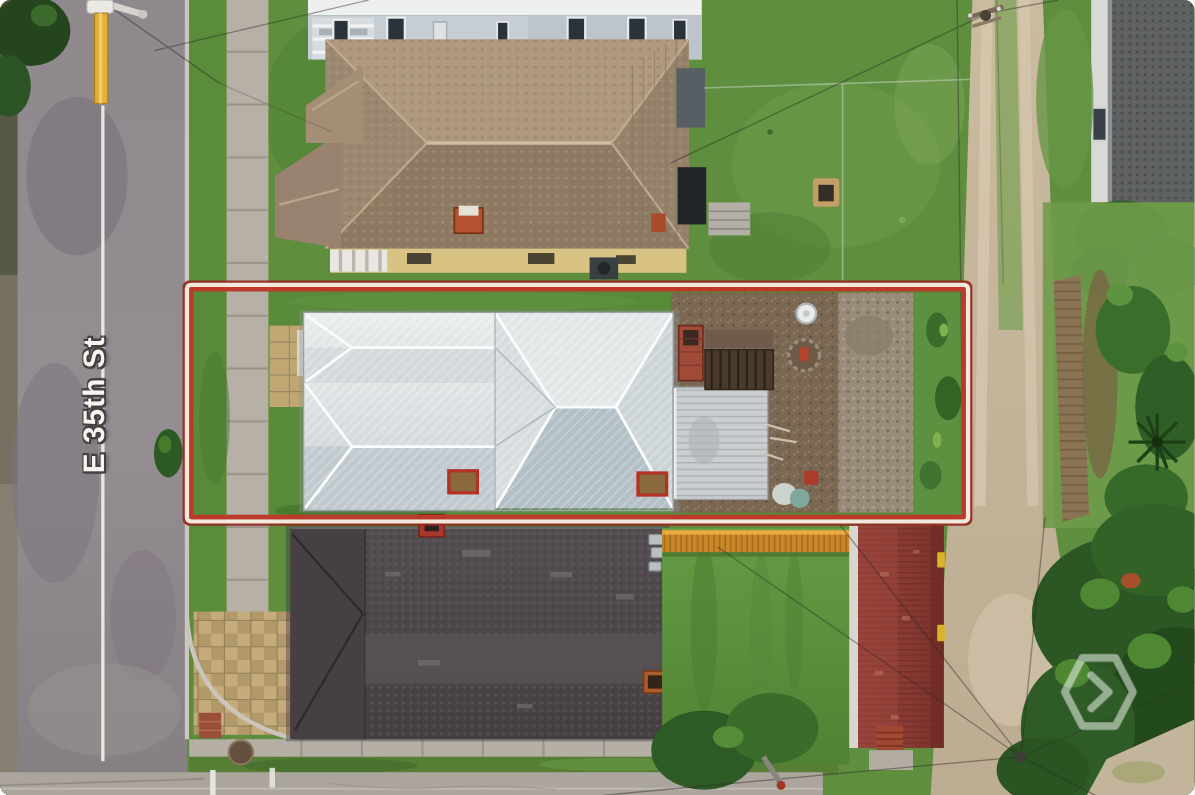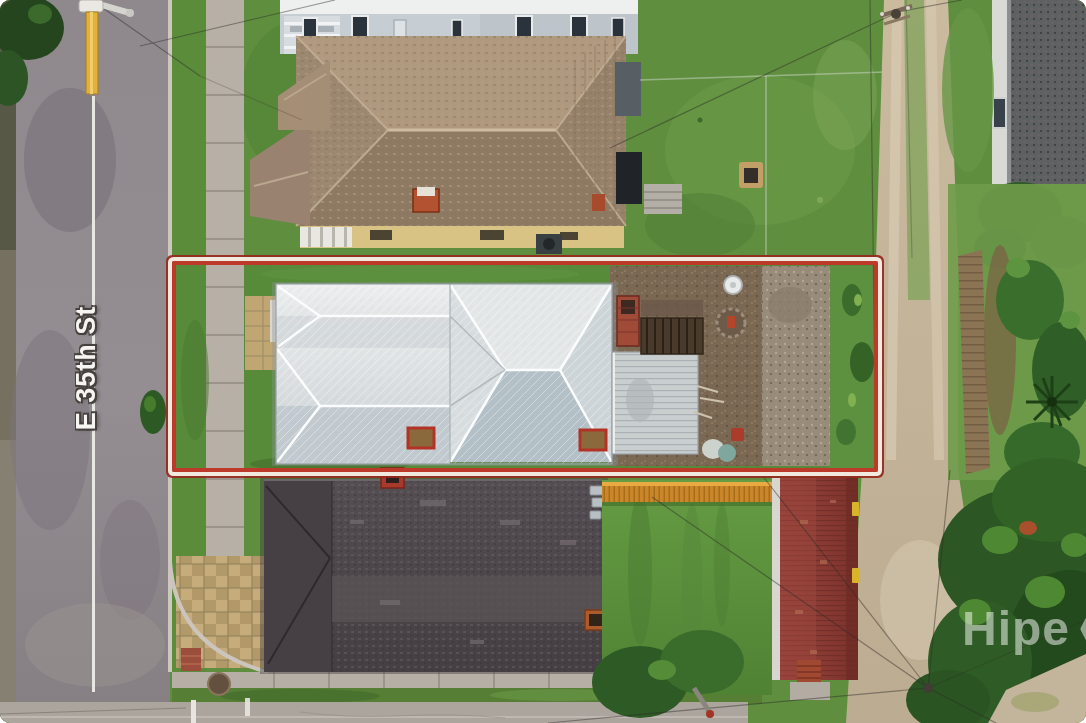"Hipe" span.wm-text { html: <span>Hipe</span> -> none }
